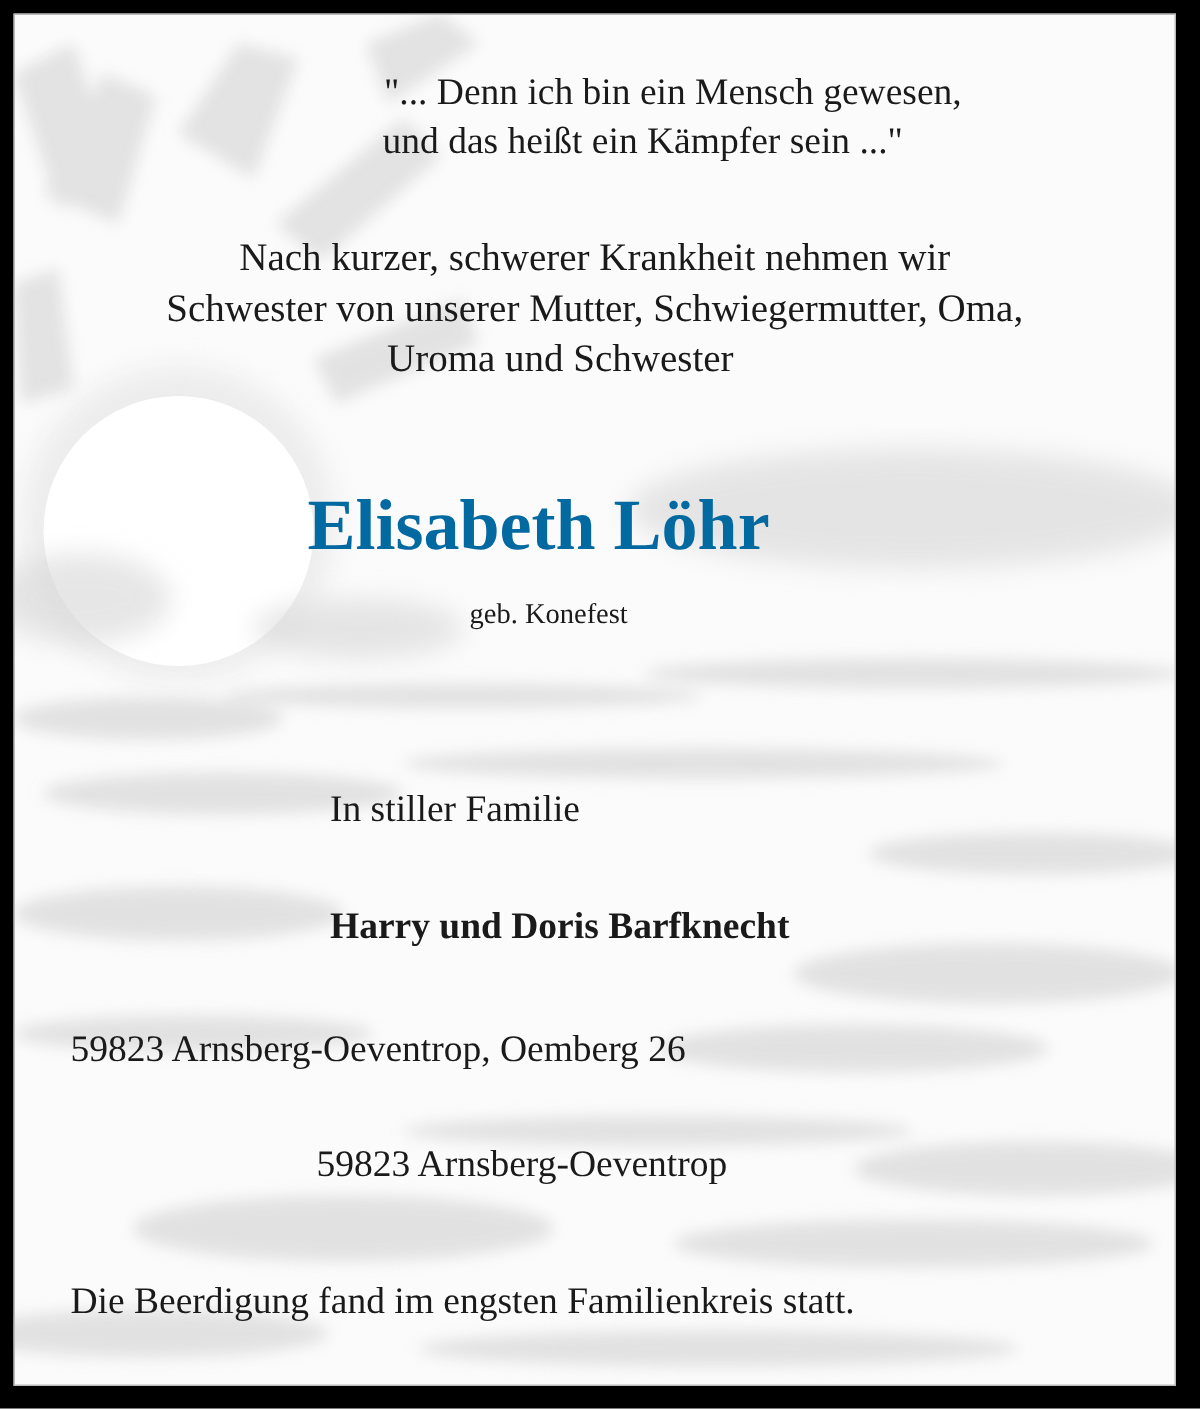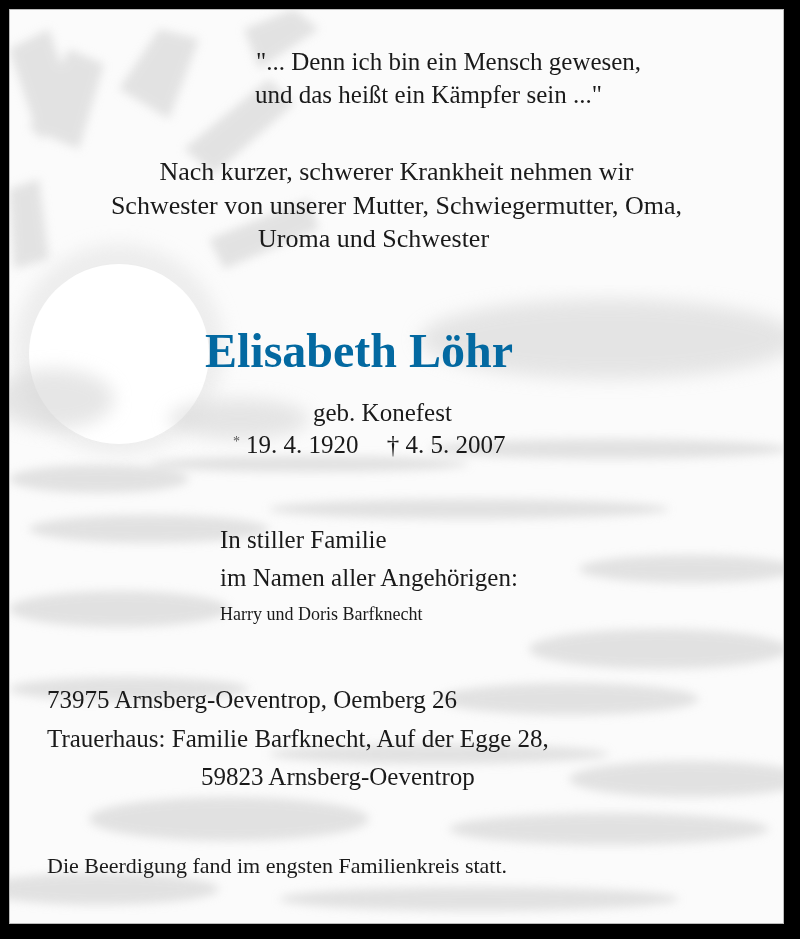"geb. Konefest" .born-name { font-size: 25px -> 19px }
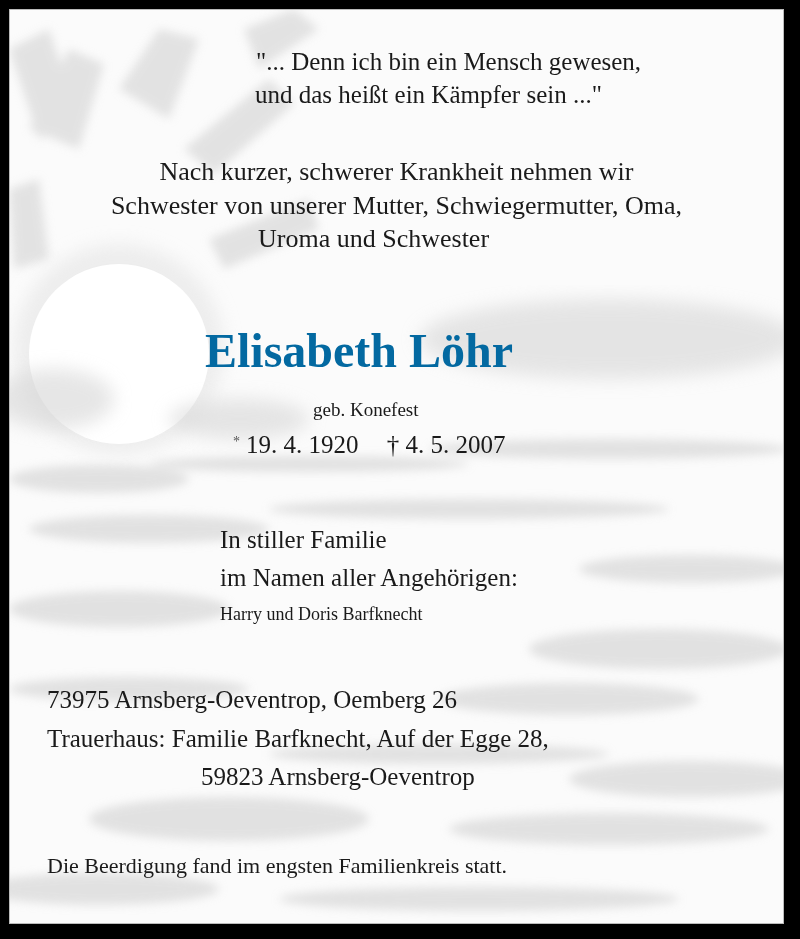"* 19. 4. 1920 †" div.t { html: <div> <span>*</span><span>19. 4. 1920</span> <span>†</span> <span>4. 5. 2007</span> </div> -> none }
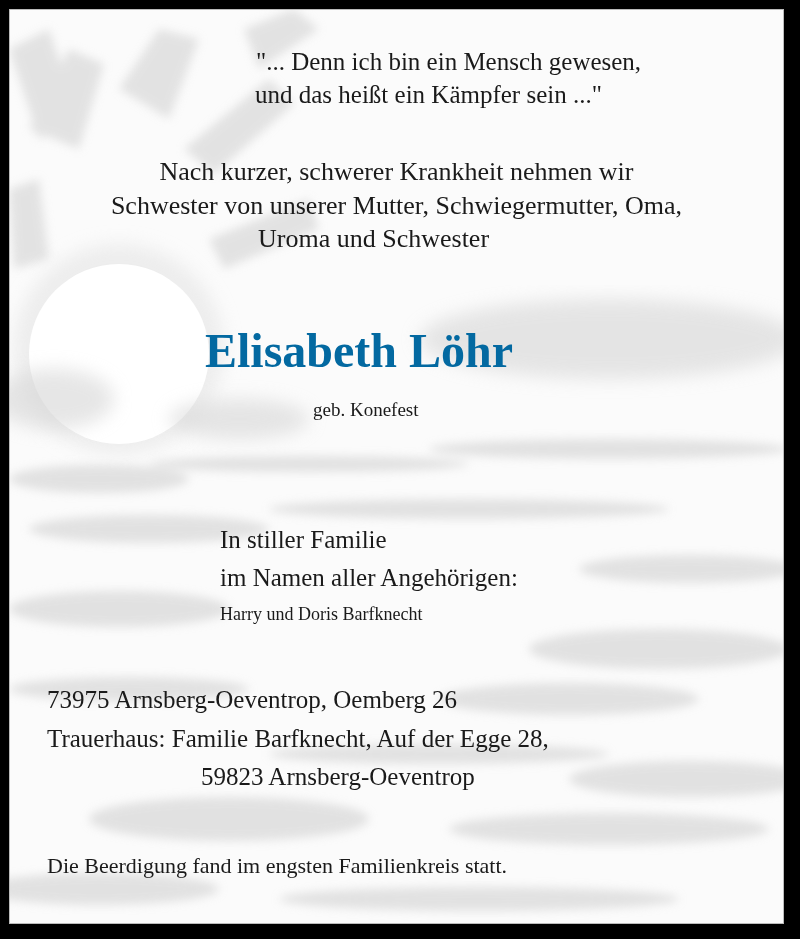"im Namen aller Angehörigen:" div.t { html: <div>im Namen aller Angehörigen:</div> -> none }
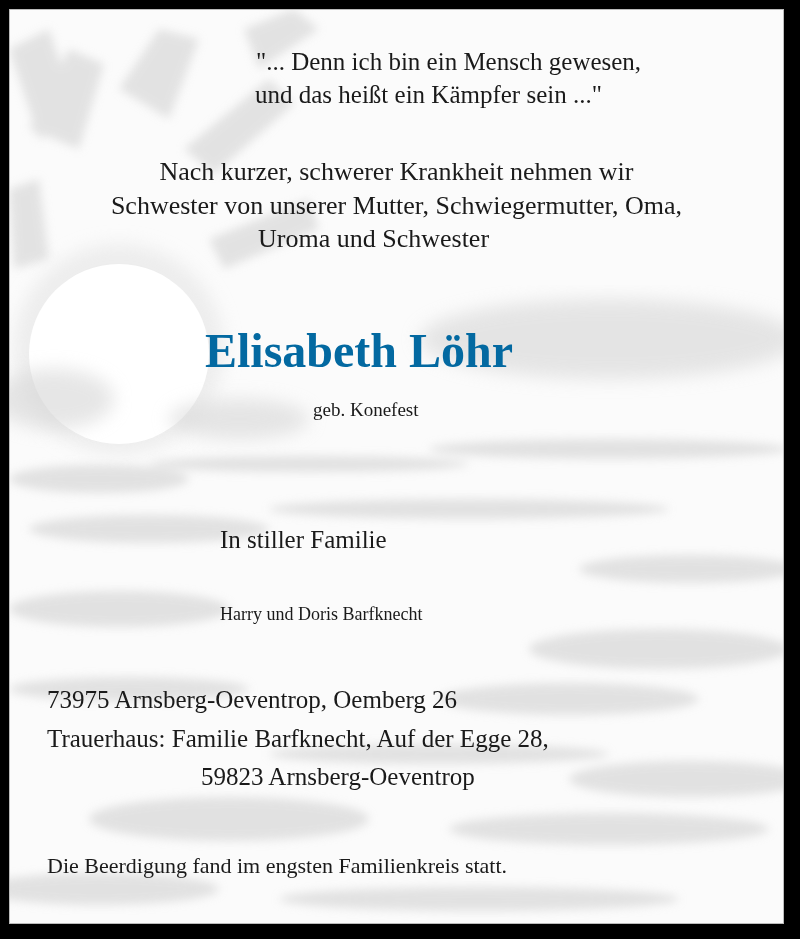"Harry und Doris Barfknecht" .mourners { font-size: 18px -> 25px; font-weight: normal -> bold }
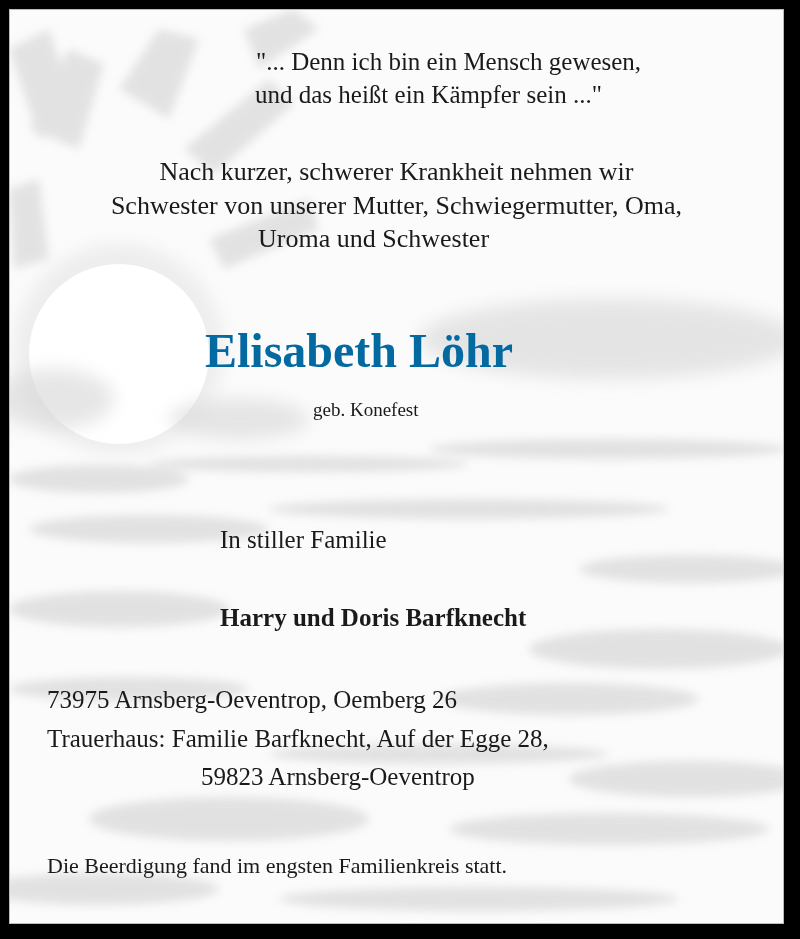"73975 Arnsberg-Oeventrop, Oemberg 26" div.t { text: 73975 -> 59823 }
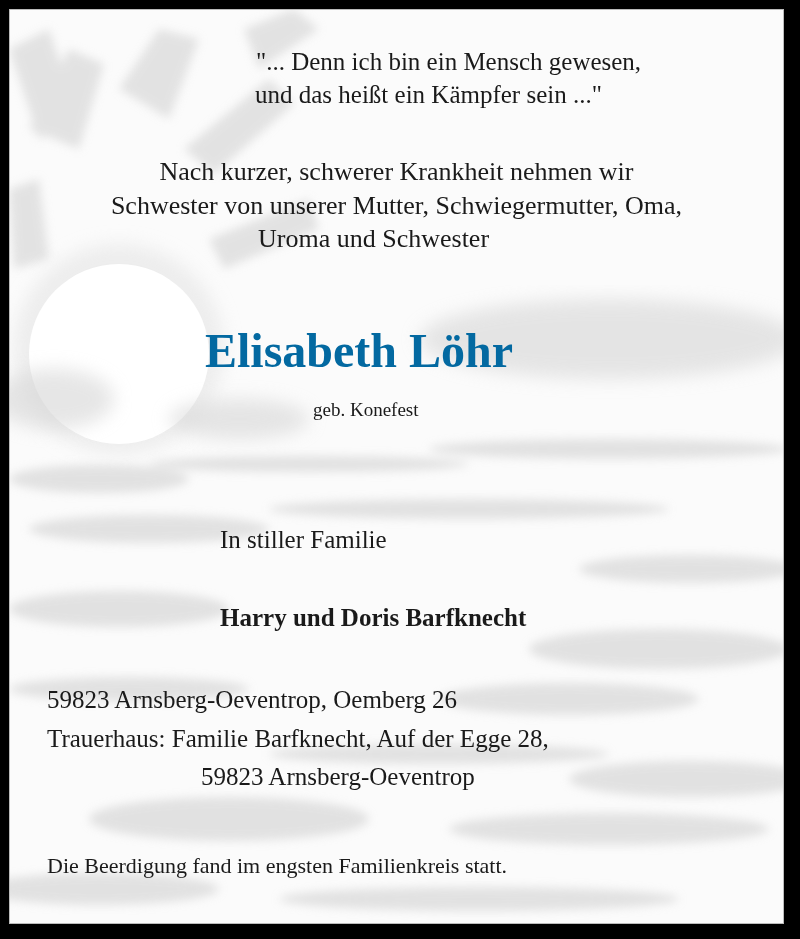"Trauerhaus: Familie Barfknecht, Auf der" div.t { html: <div>Trauerhaus: Familie Barfknecht, Auf der Egge 28,</div> -> none }
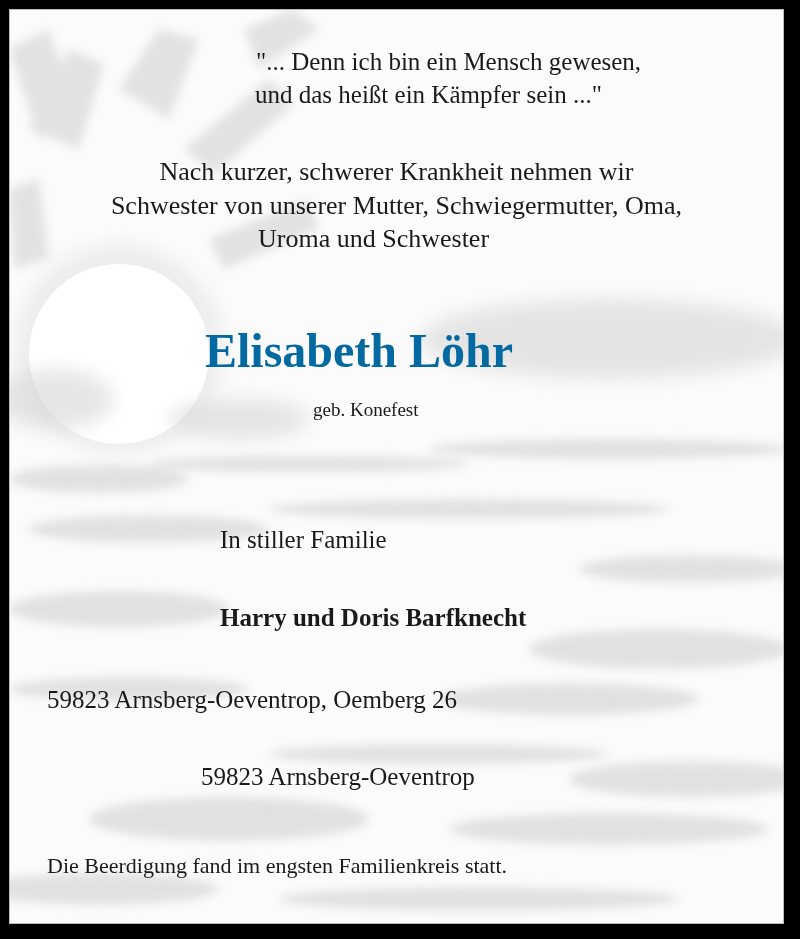"59823 Arnsberg-Oeventrop" div.t { left: 192px -> 202px }
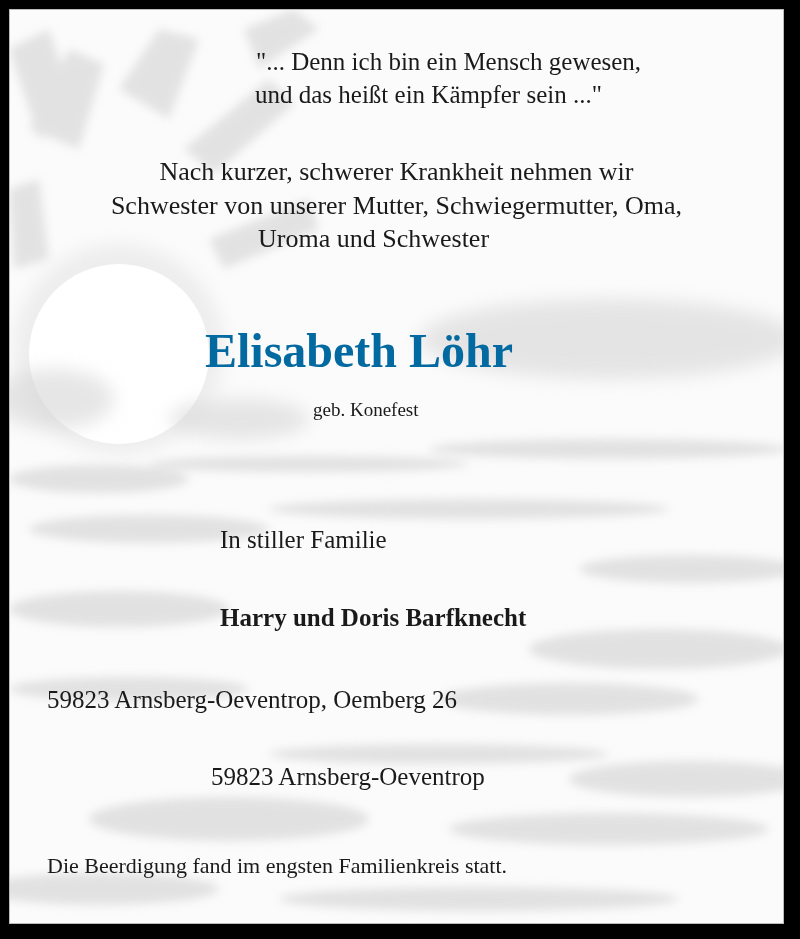"Die Beerdigung fand im engsten" .footer { font-size: 22px -> 25px }
